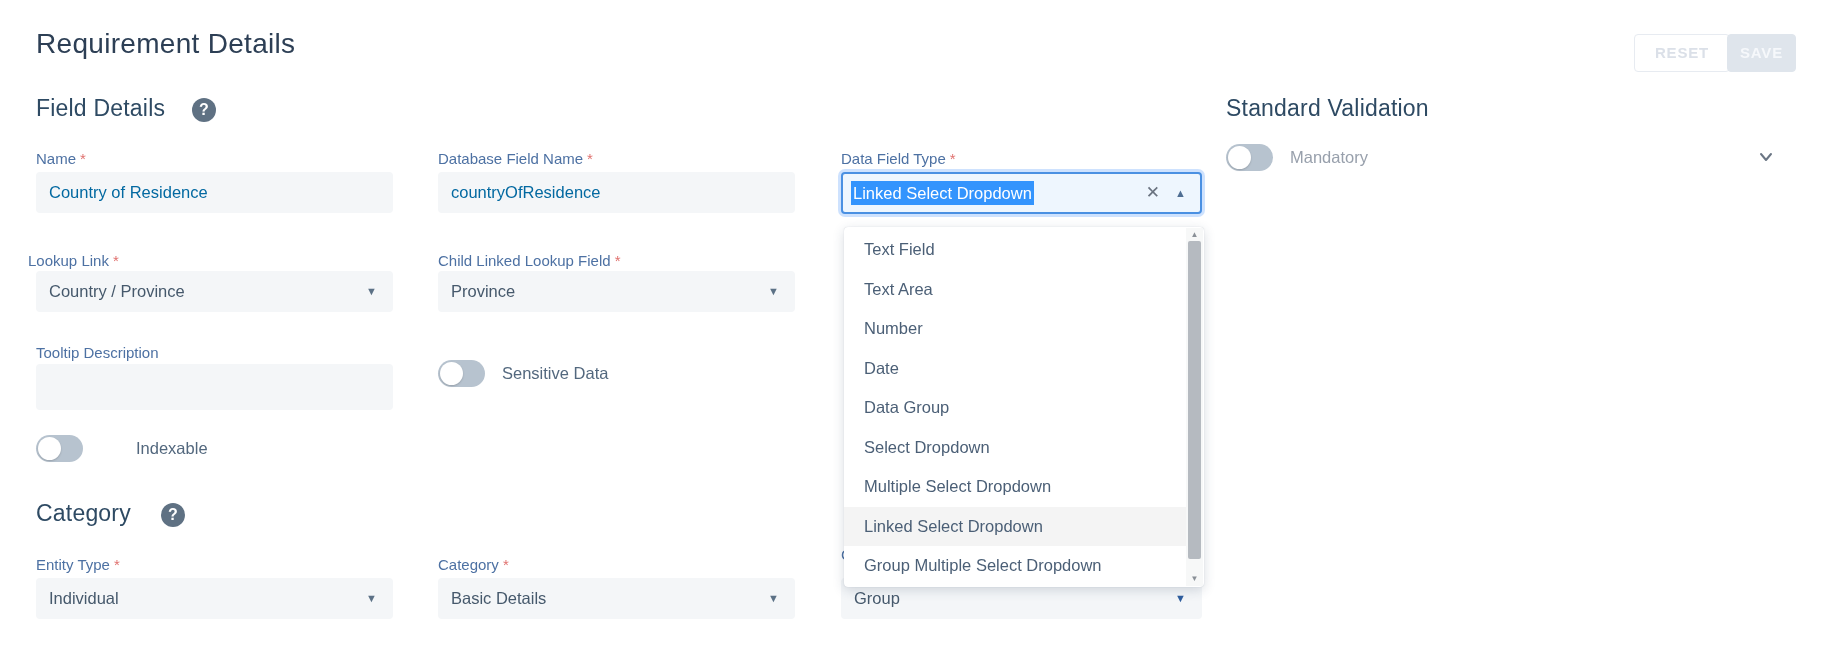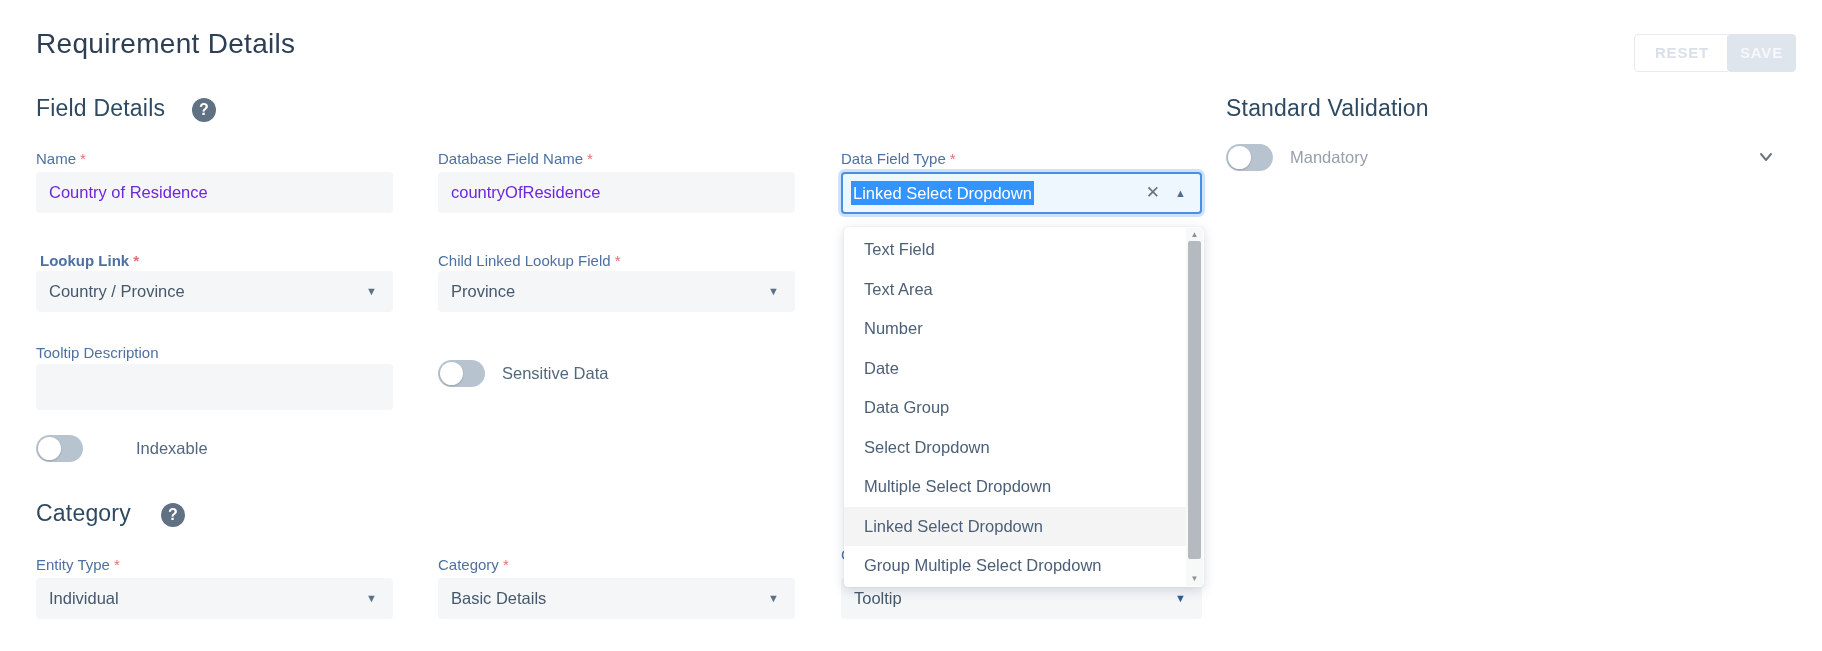"Country of Residence" .input-box { color: #6d28d9 -> #0369a1 }
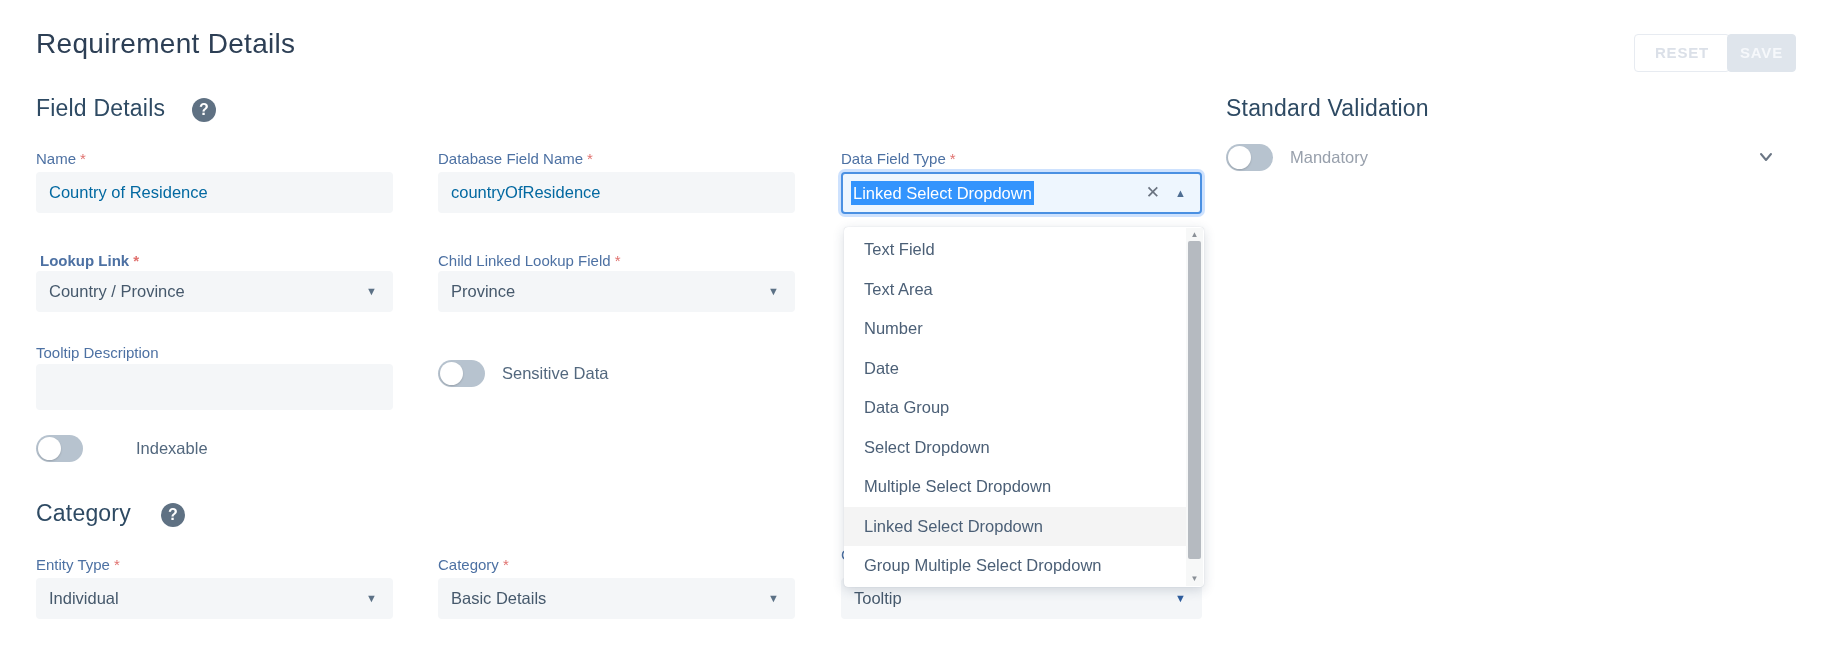"Lookup Link *" div.field-label { font-weight: bold -> none; left: 40px -> 28px }
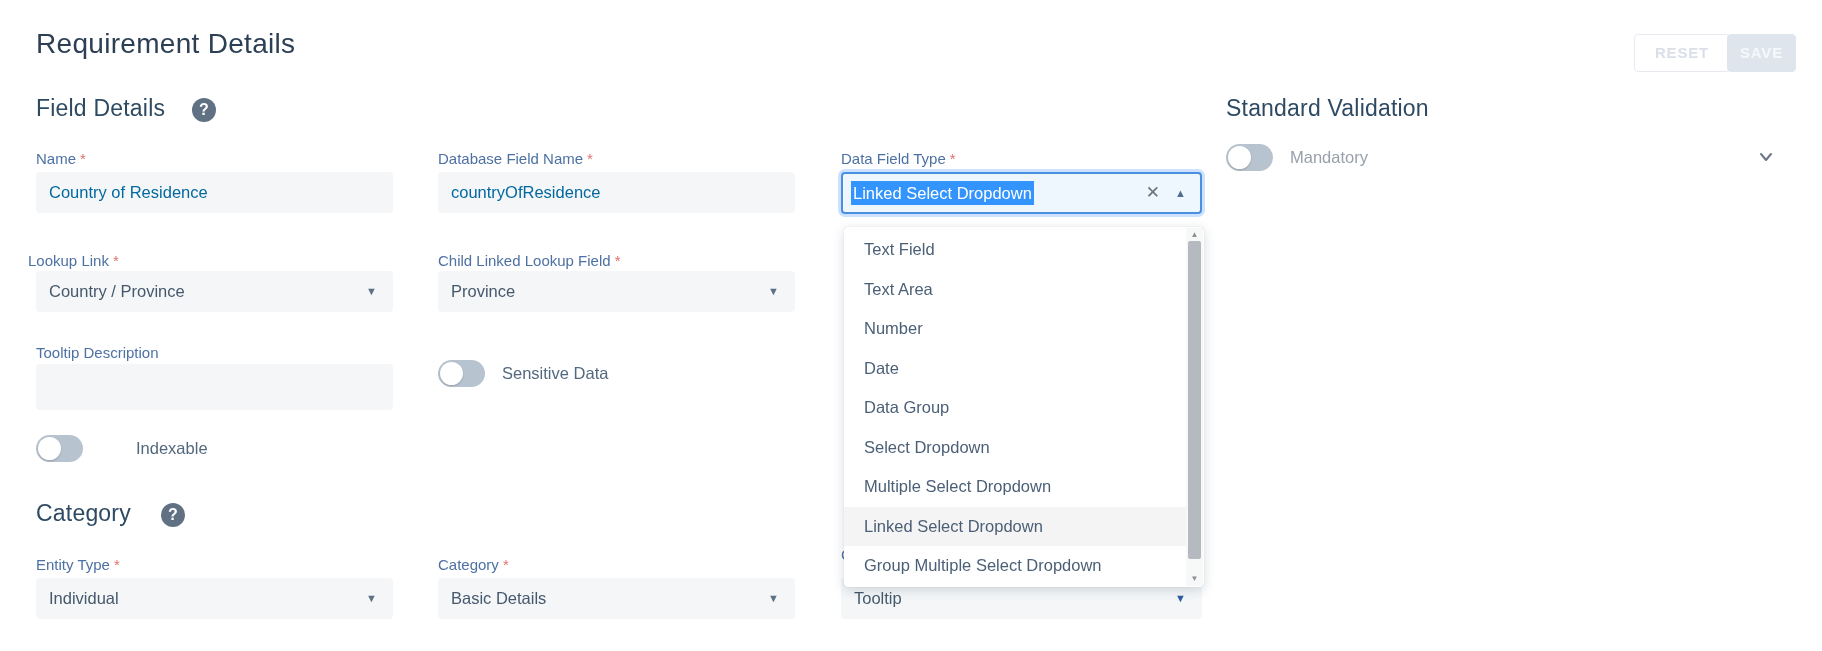"Tooltip" span { text: Tooltip -> Group }
